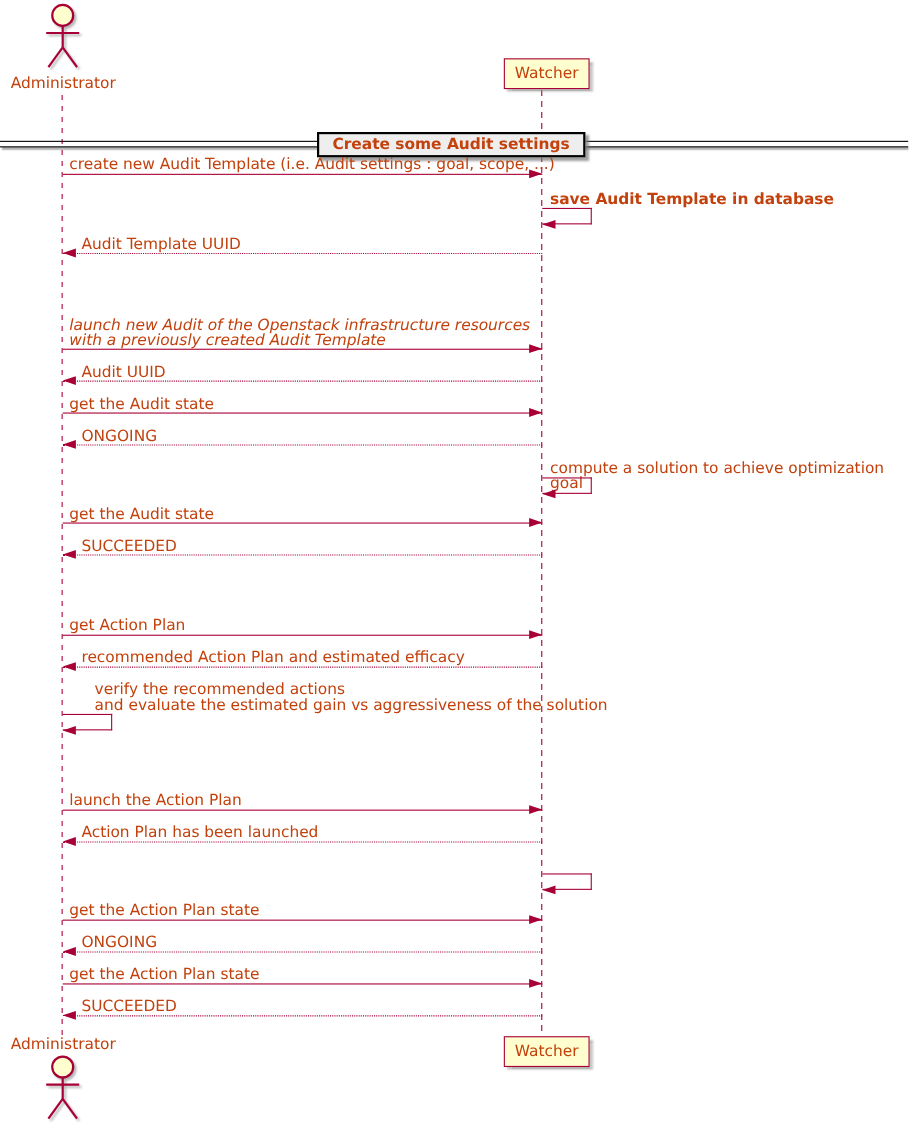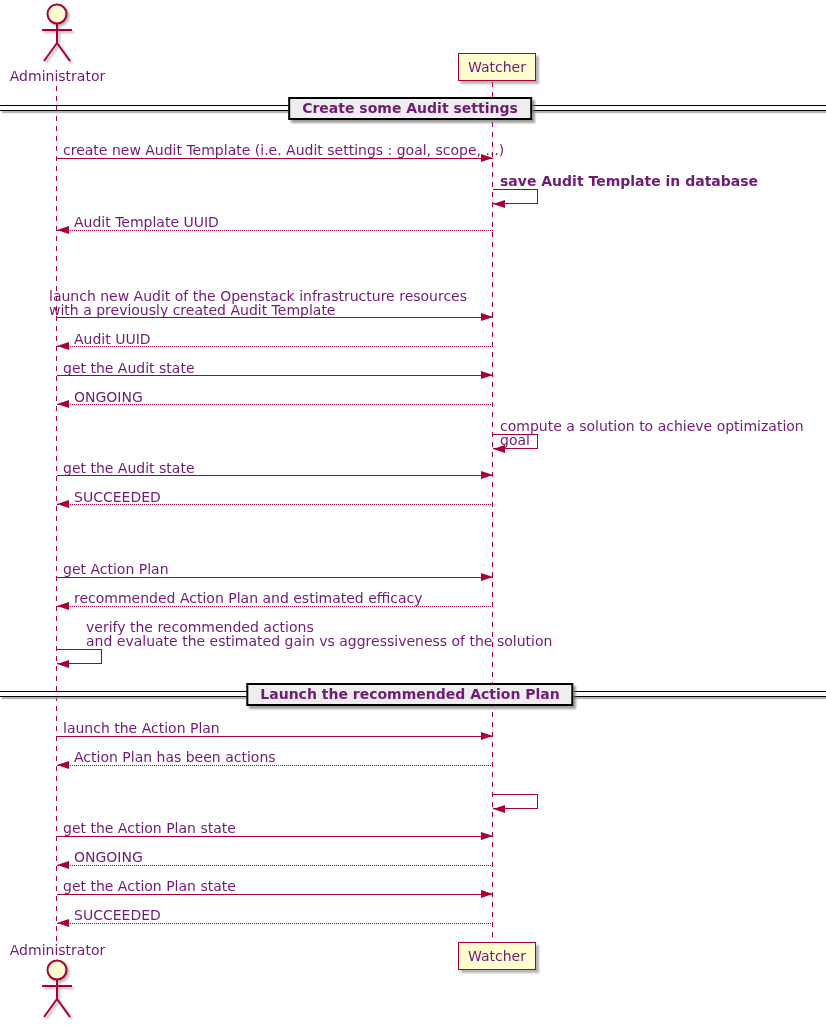"Administrator" #canvas { color: #701a75 -> #c2410c }
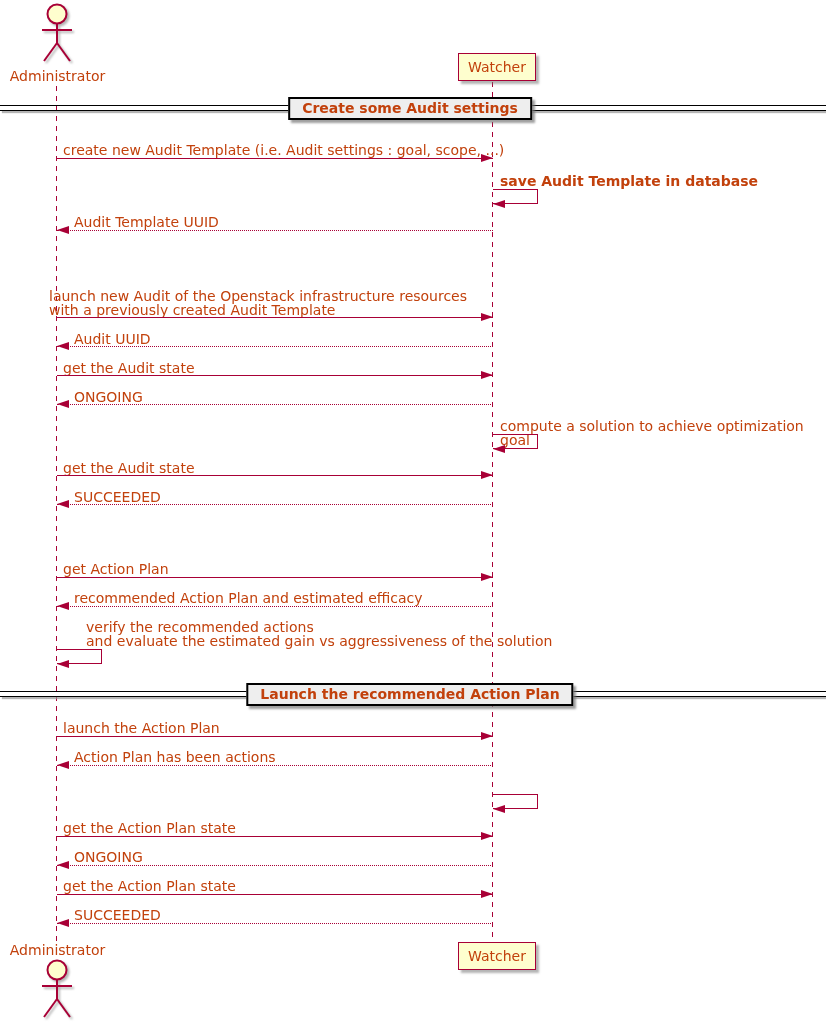"Create some Audit settings" div.divider { top: 97px -> 120px }
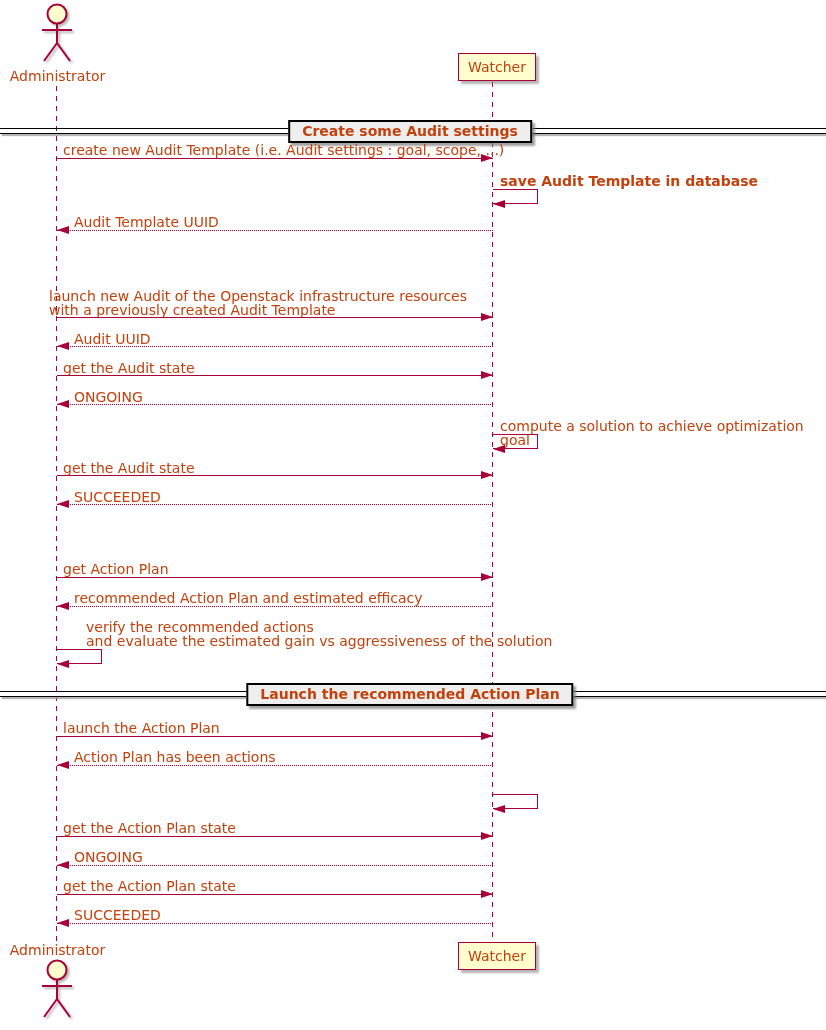"launch new Audit of the" div.msg-text { font-style: none -> italic; left: 49px -> 63px }
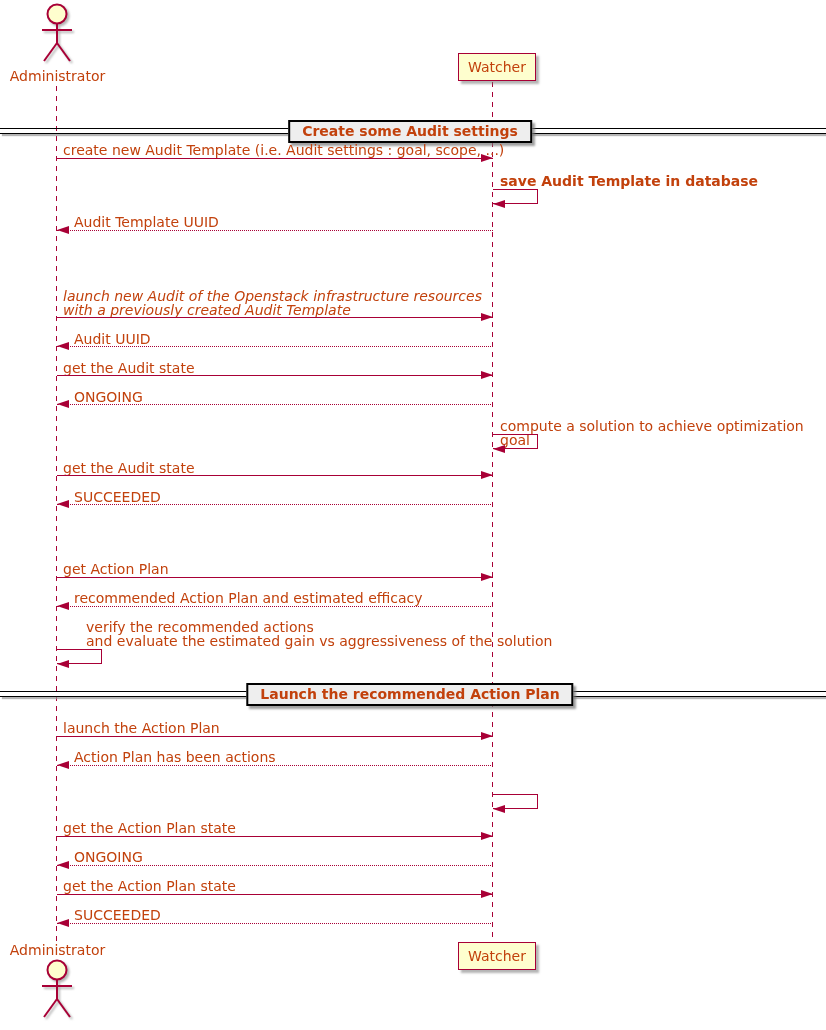"Launch the recommended Action Plan" div.divider { html: <div> <div></div> <div>Launch the recommended Action Plan</div> </div> -> none }
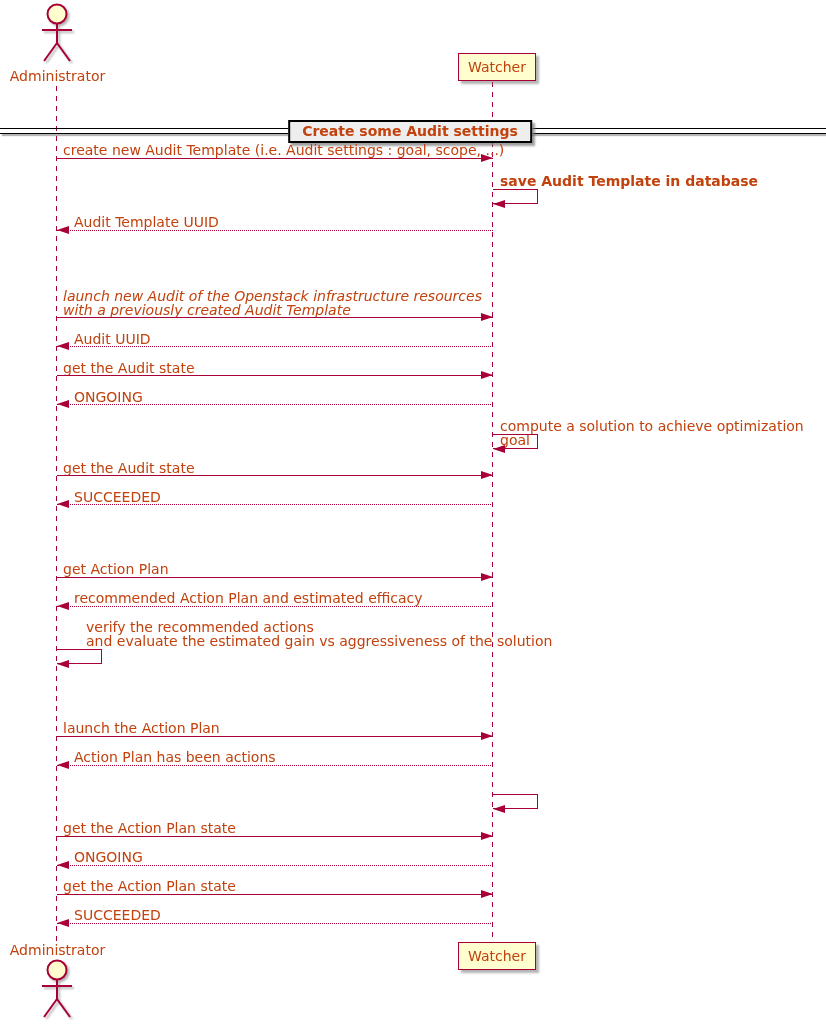"Action Plan has been actions" div.msg-text { text: actions -> launched }
